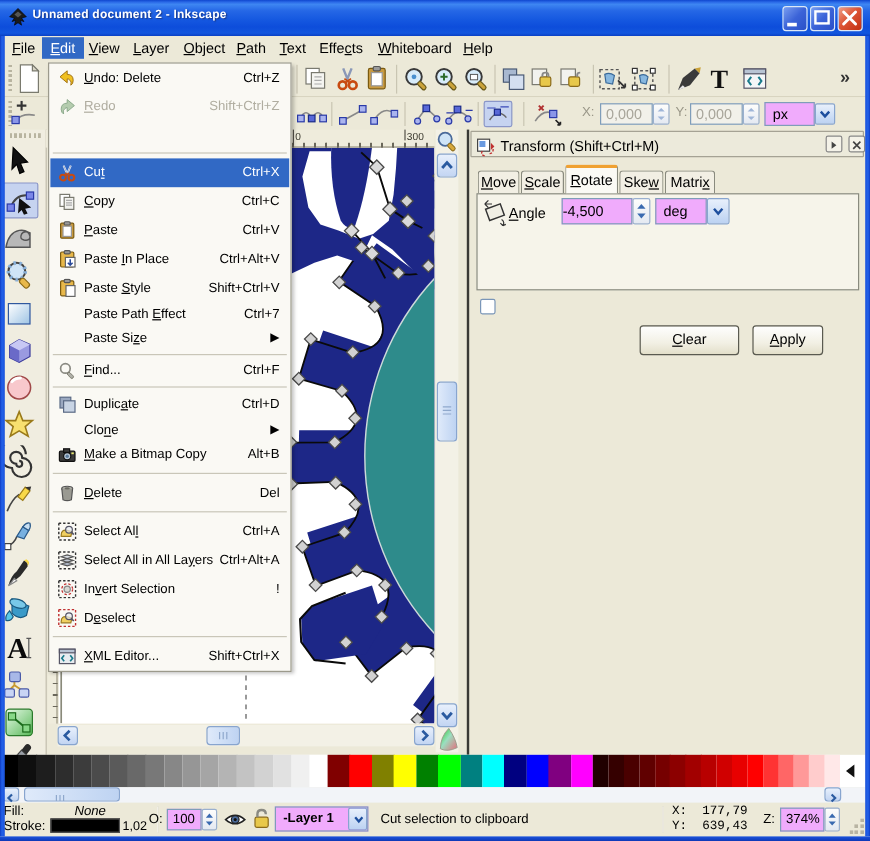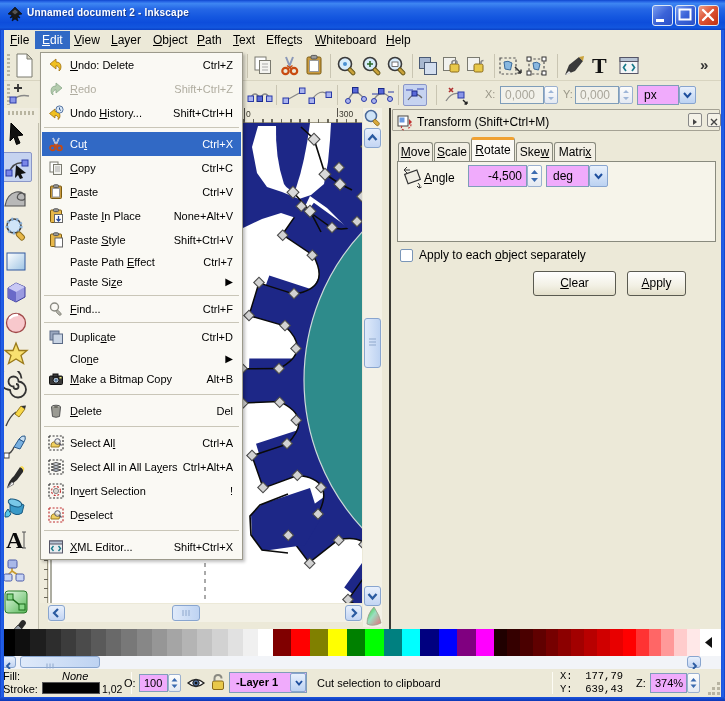"Undo History..." div.mrow { html: <div> <svg> <path></path> <circle></circle> <path></path> </svg> <span>Undo <u>H</u>istory...</span> <span>Shift+Ctrl+H</span> </div> -> none }
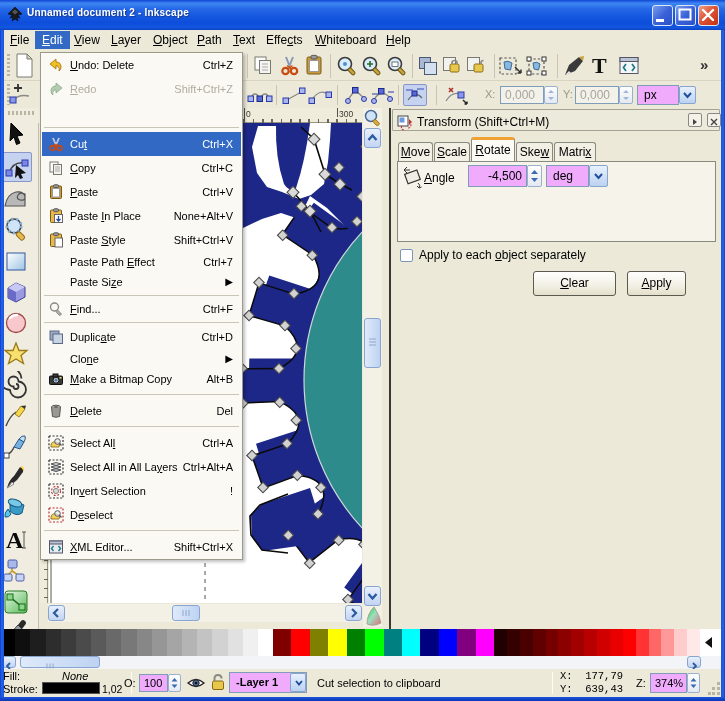"-4,500" div.spin { padding-left: 19px -> 0 }
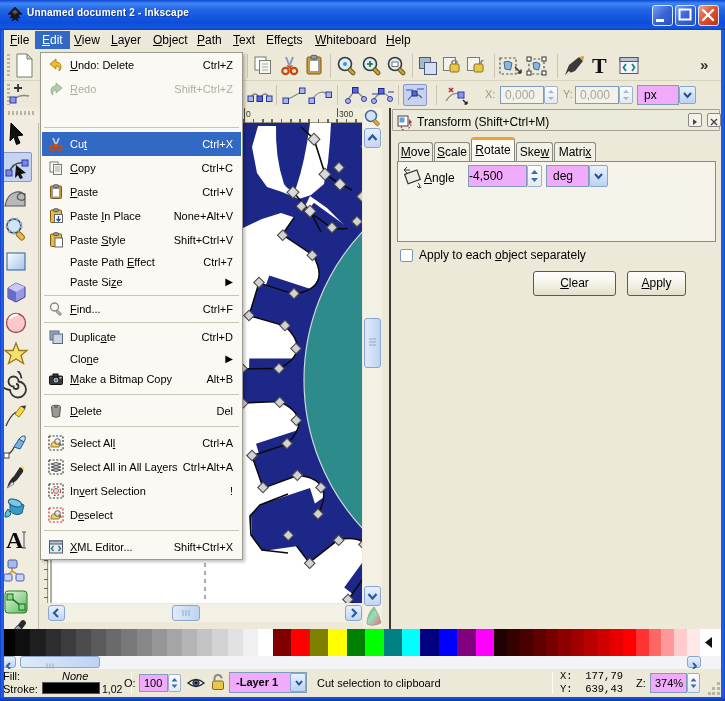"None+Alt+V" span.sc { text: None+Alt+V -> Ctrl+Alt+V }
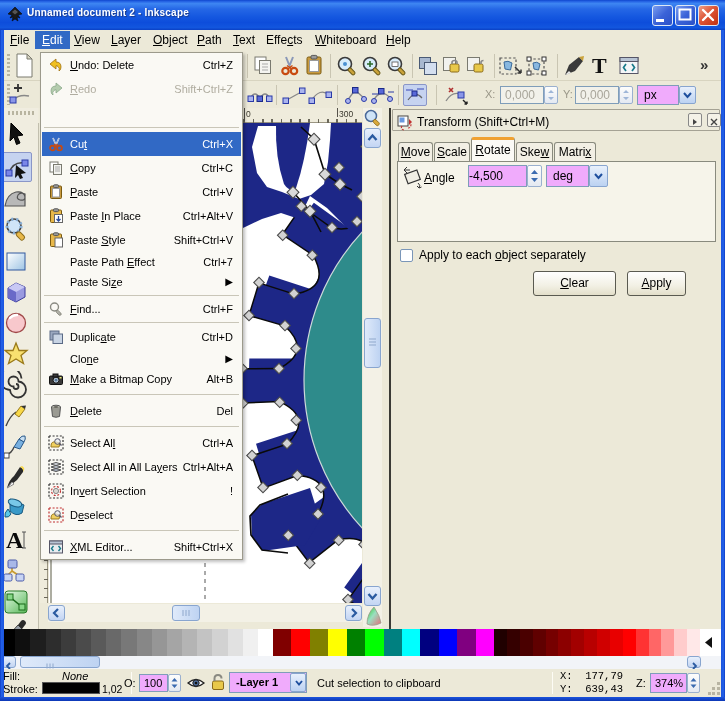"Apply to each object separately" div.abs { html: <div>Apply to each <u>o</u>bject separately</div> -> none }
